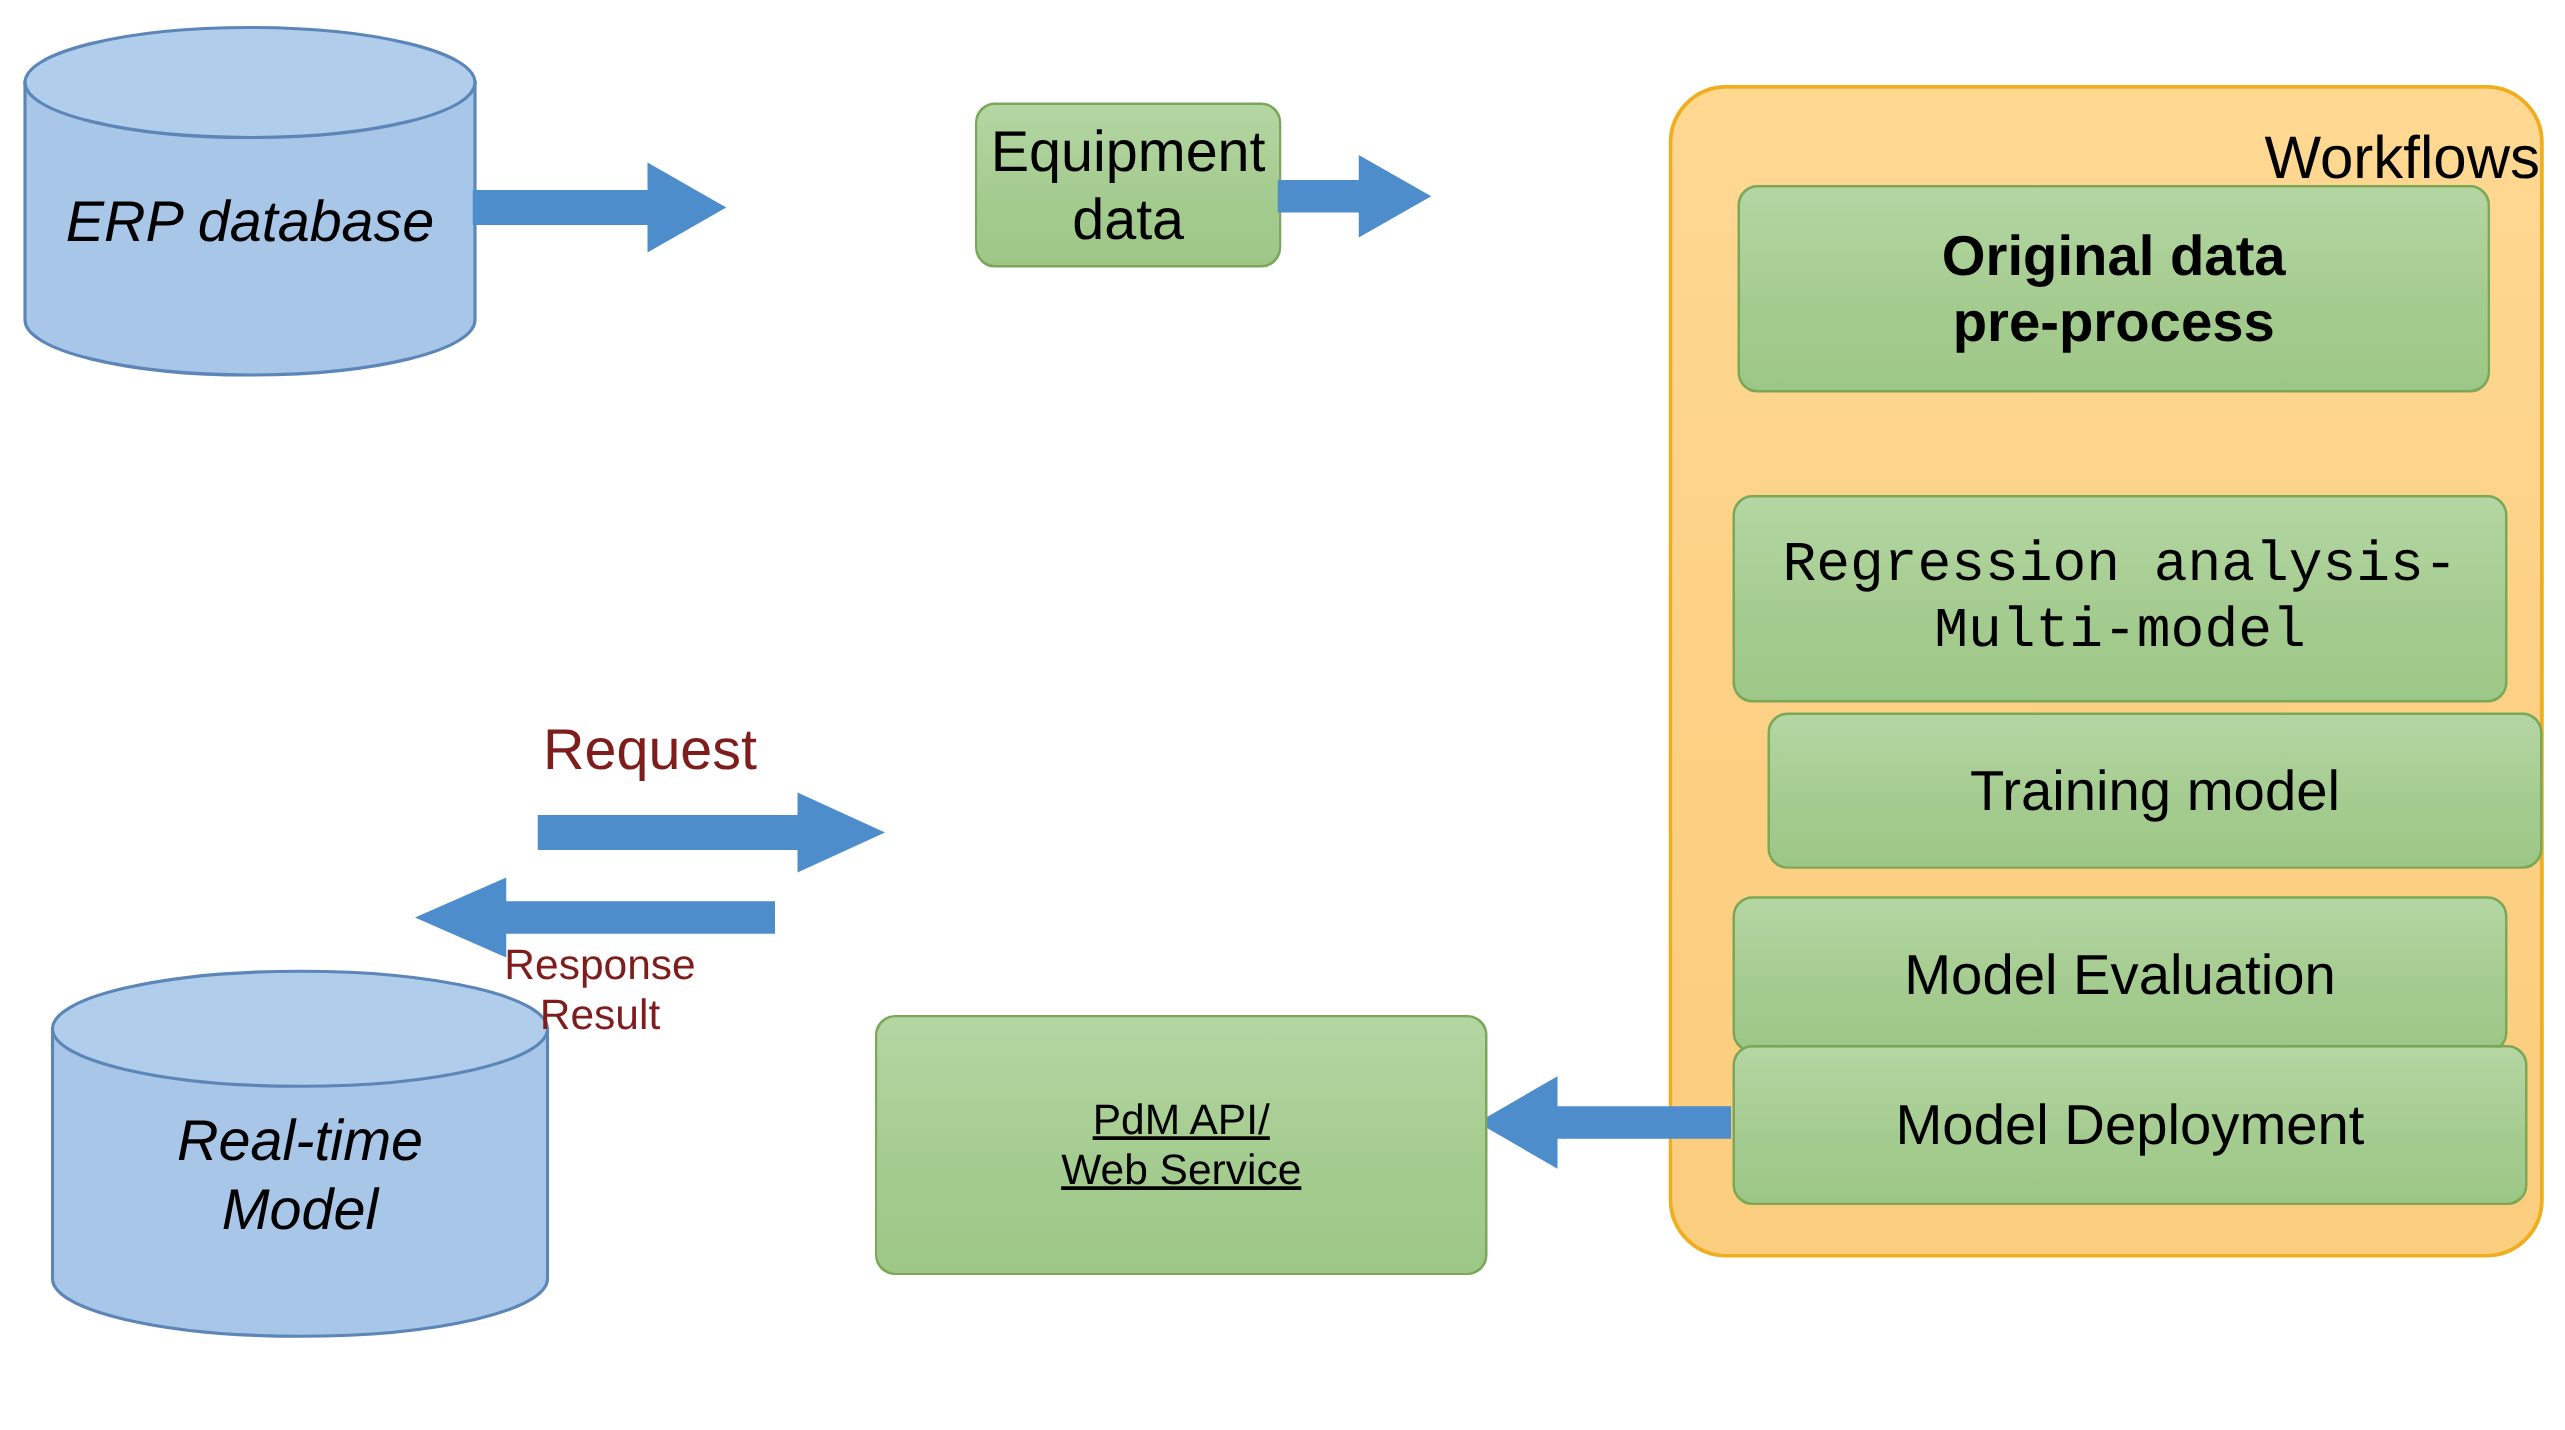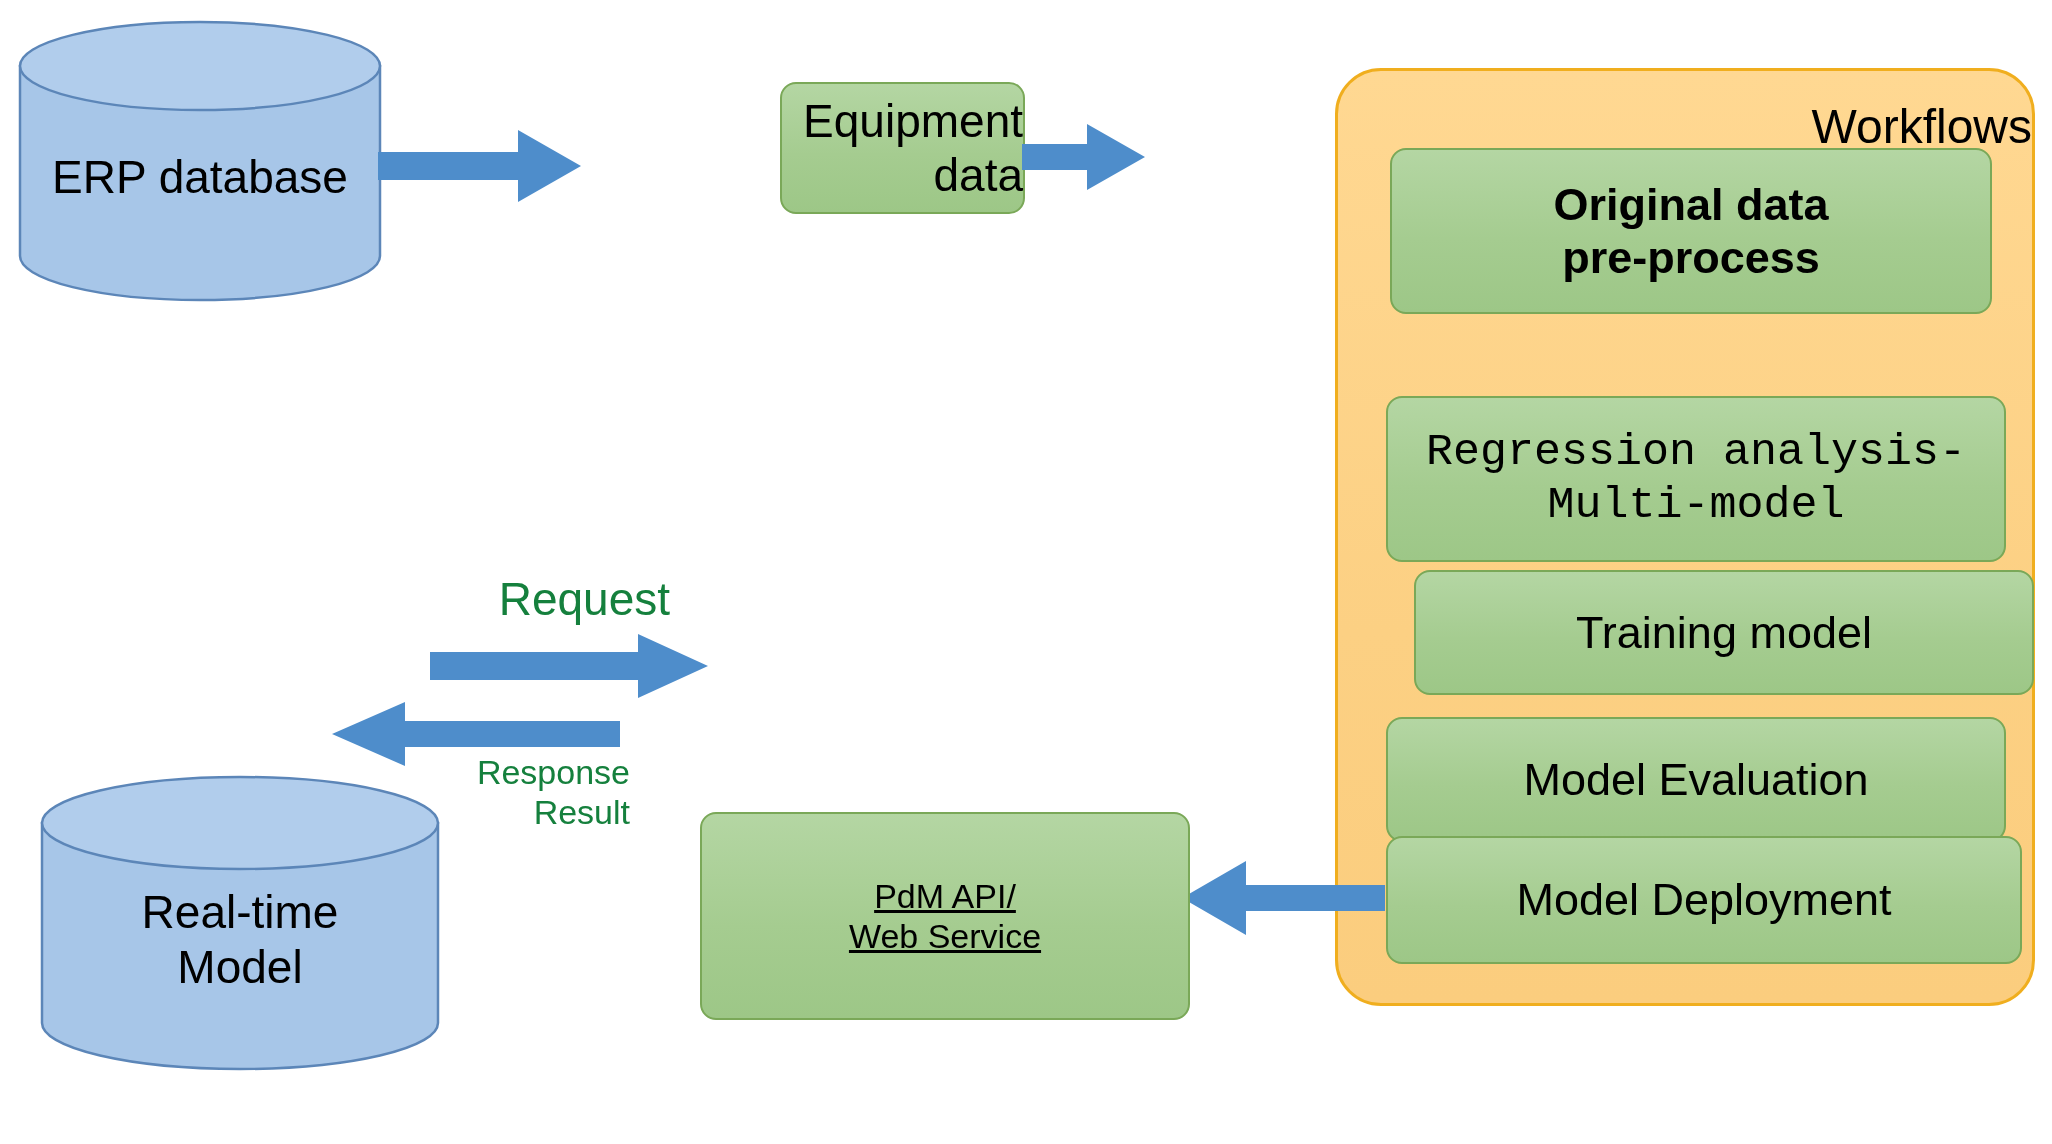"Equipment data" div.gbox { text-align: right -> none }
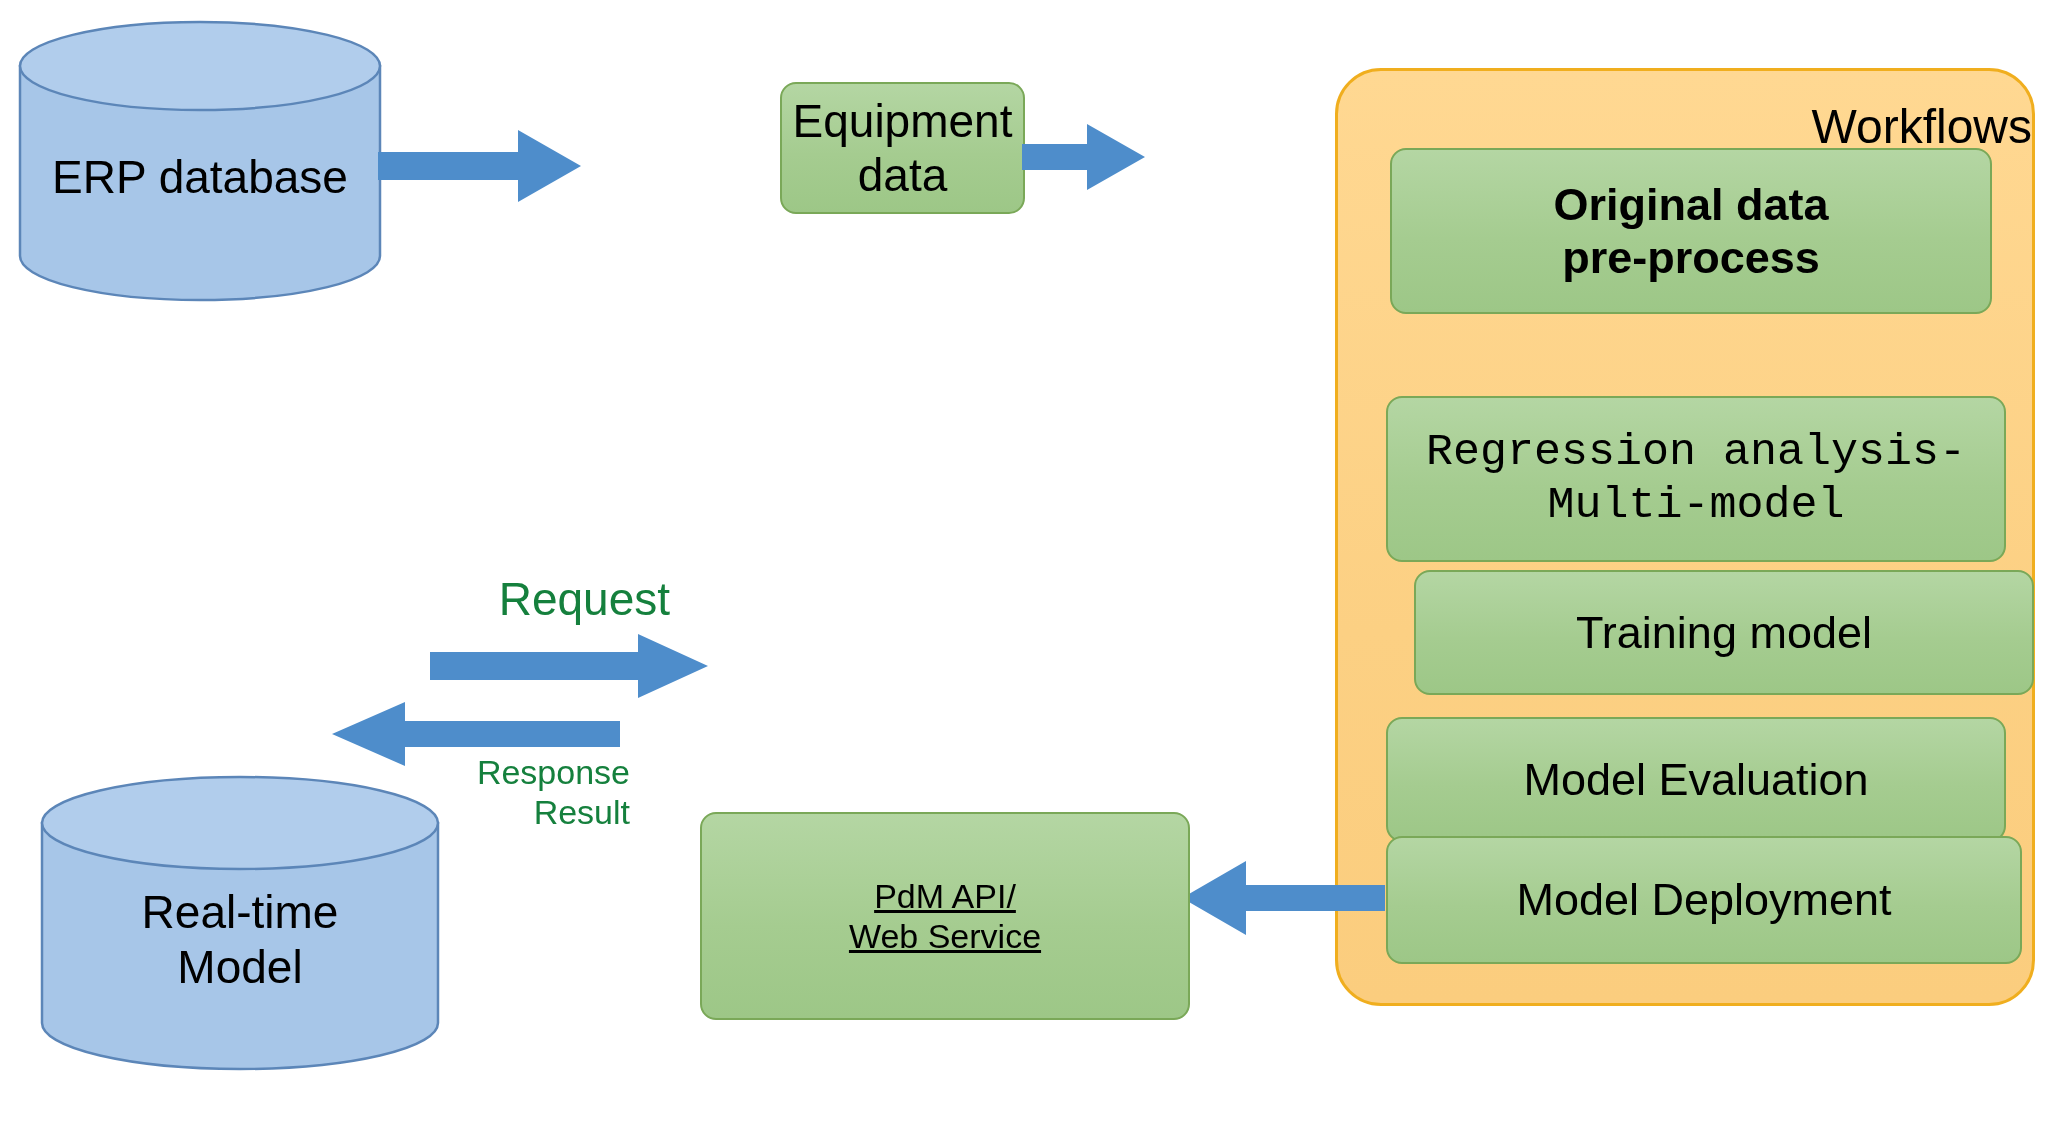"ERP database" .cyl .cyl-label { font-style: none -> italic }
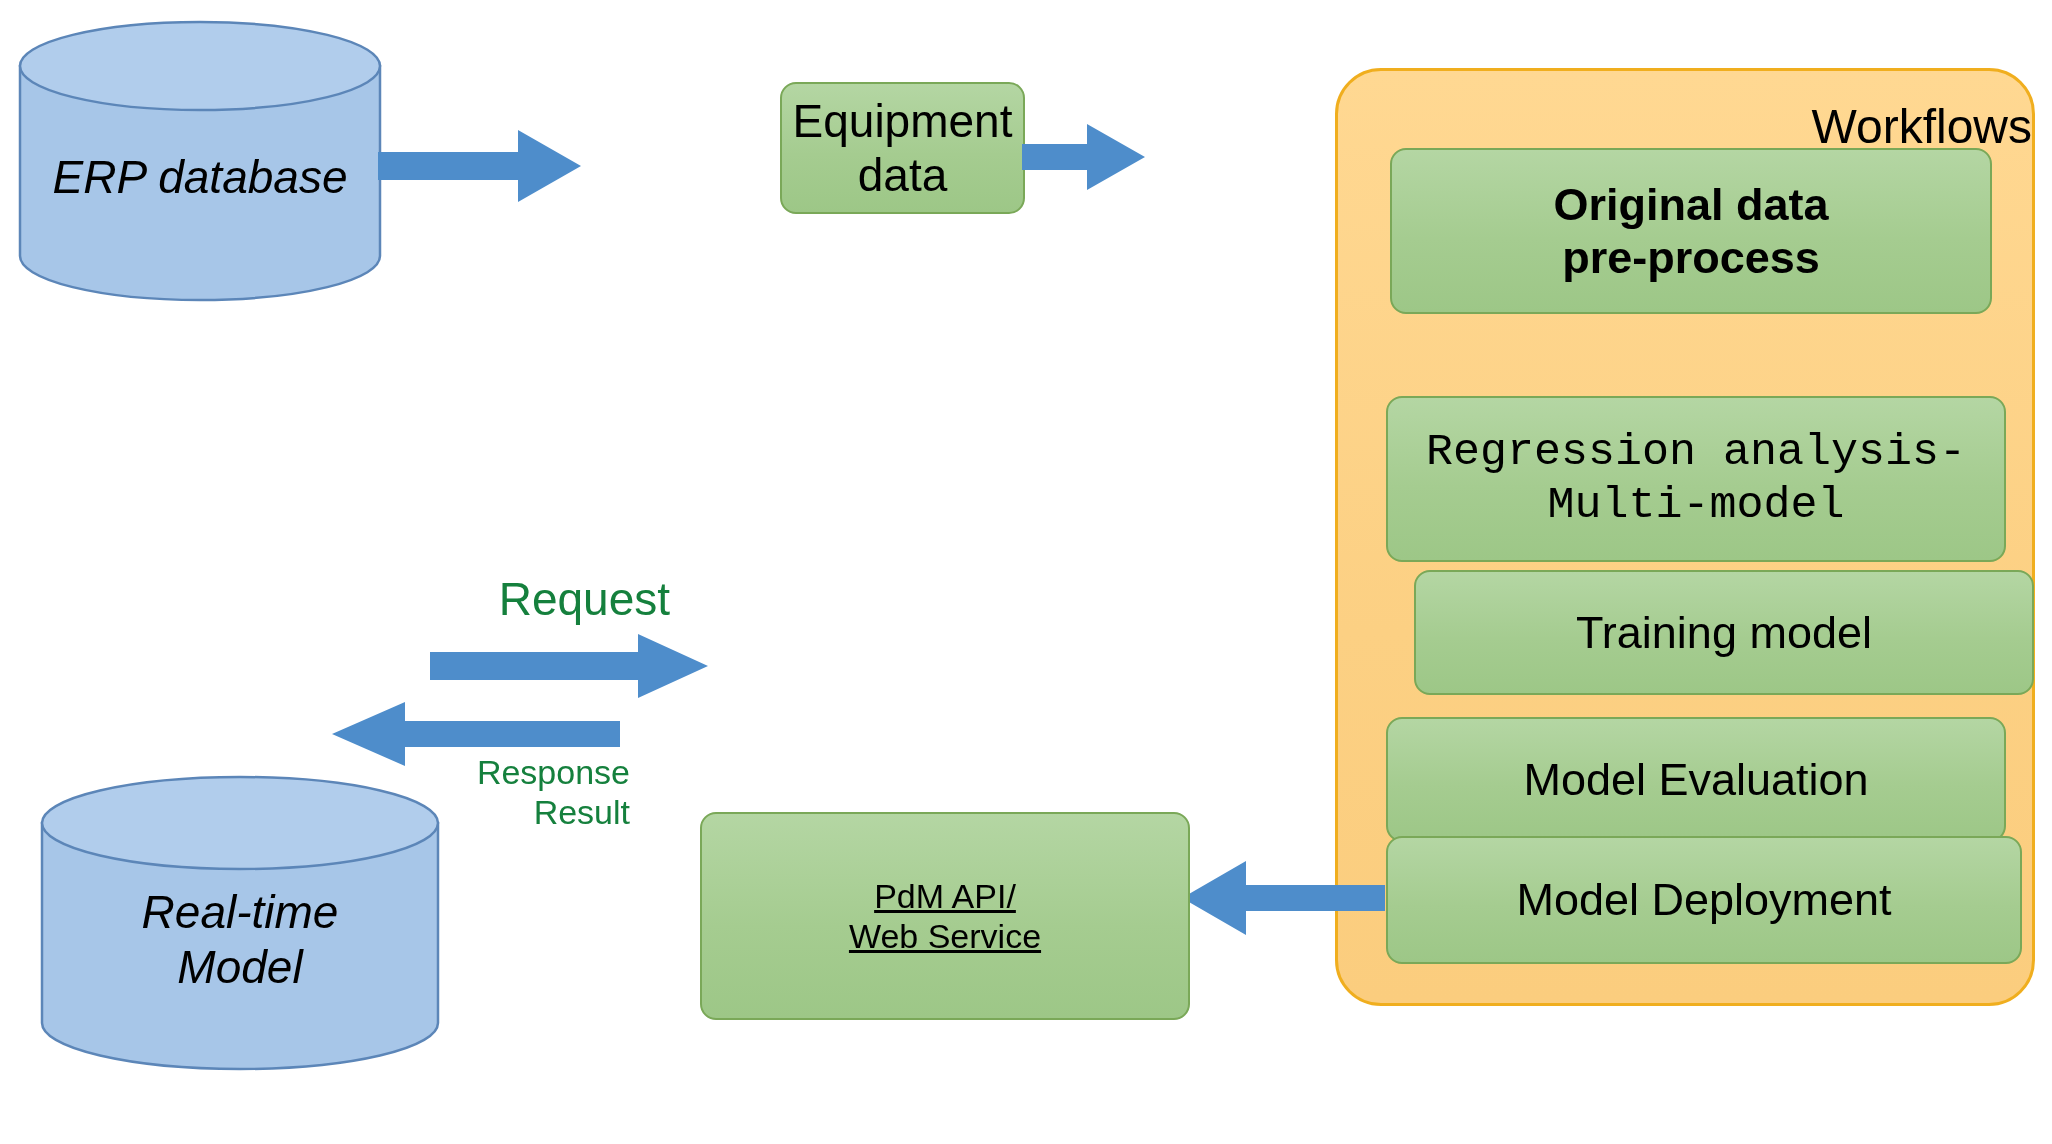"Request" .edge-label { color: #15803d -> #7f1d1d; text-align: right -> center }
